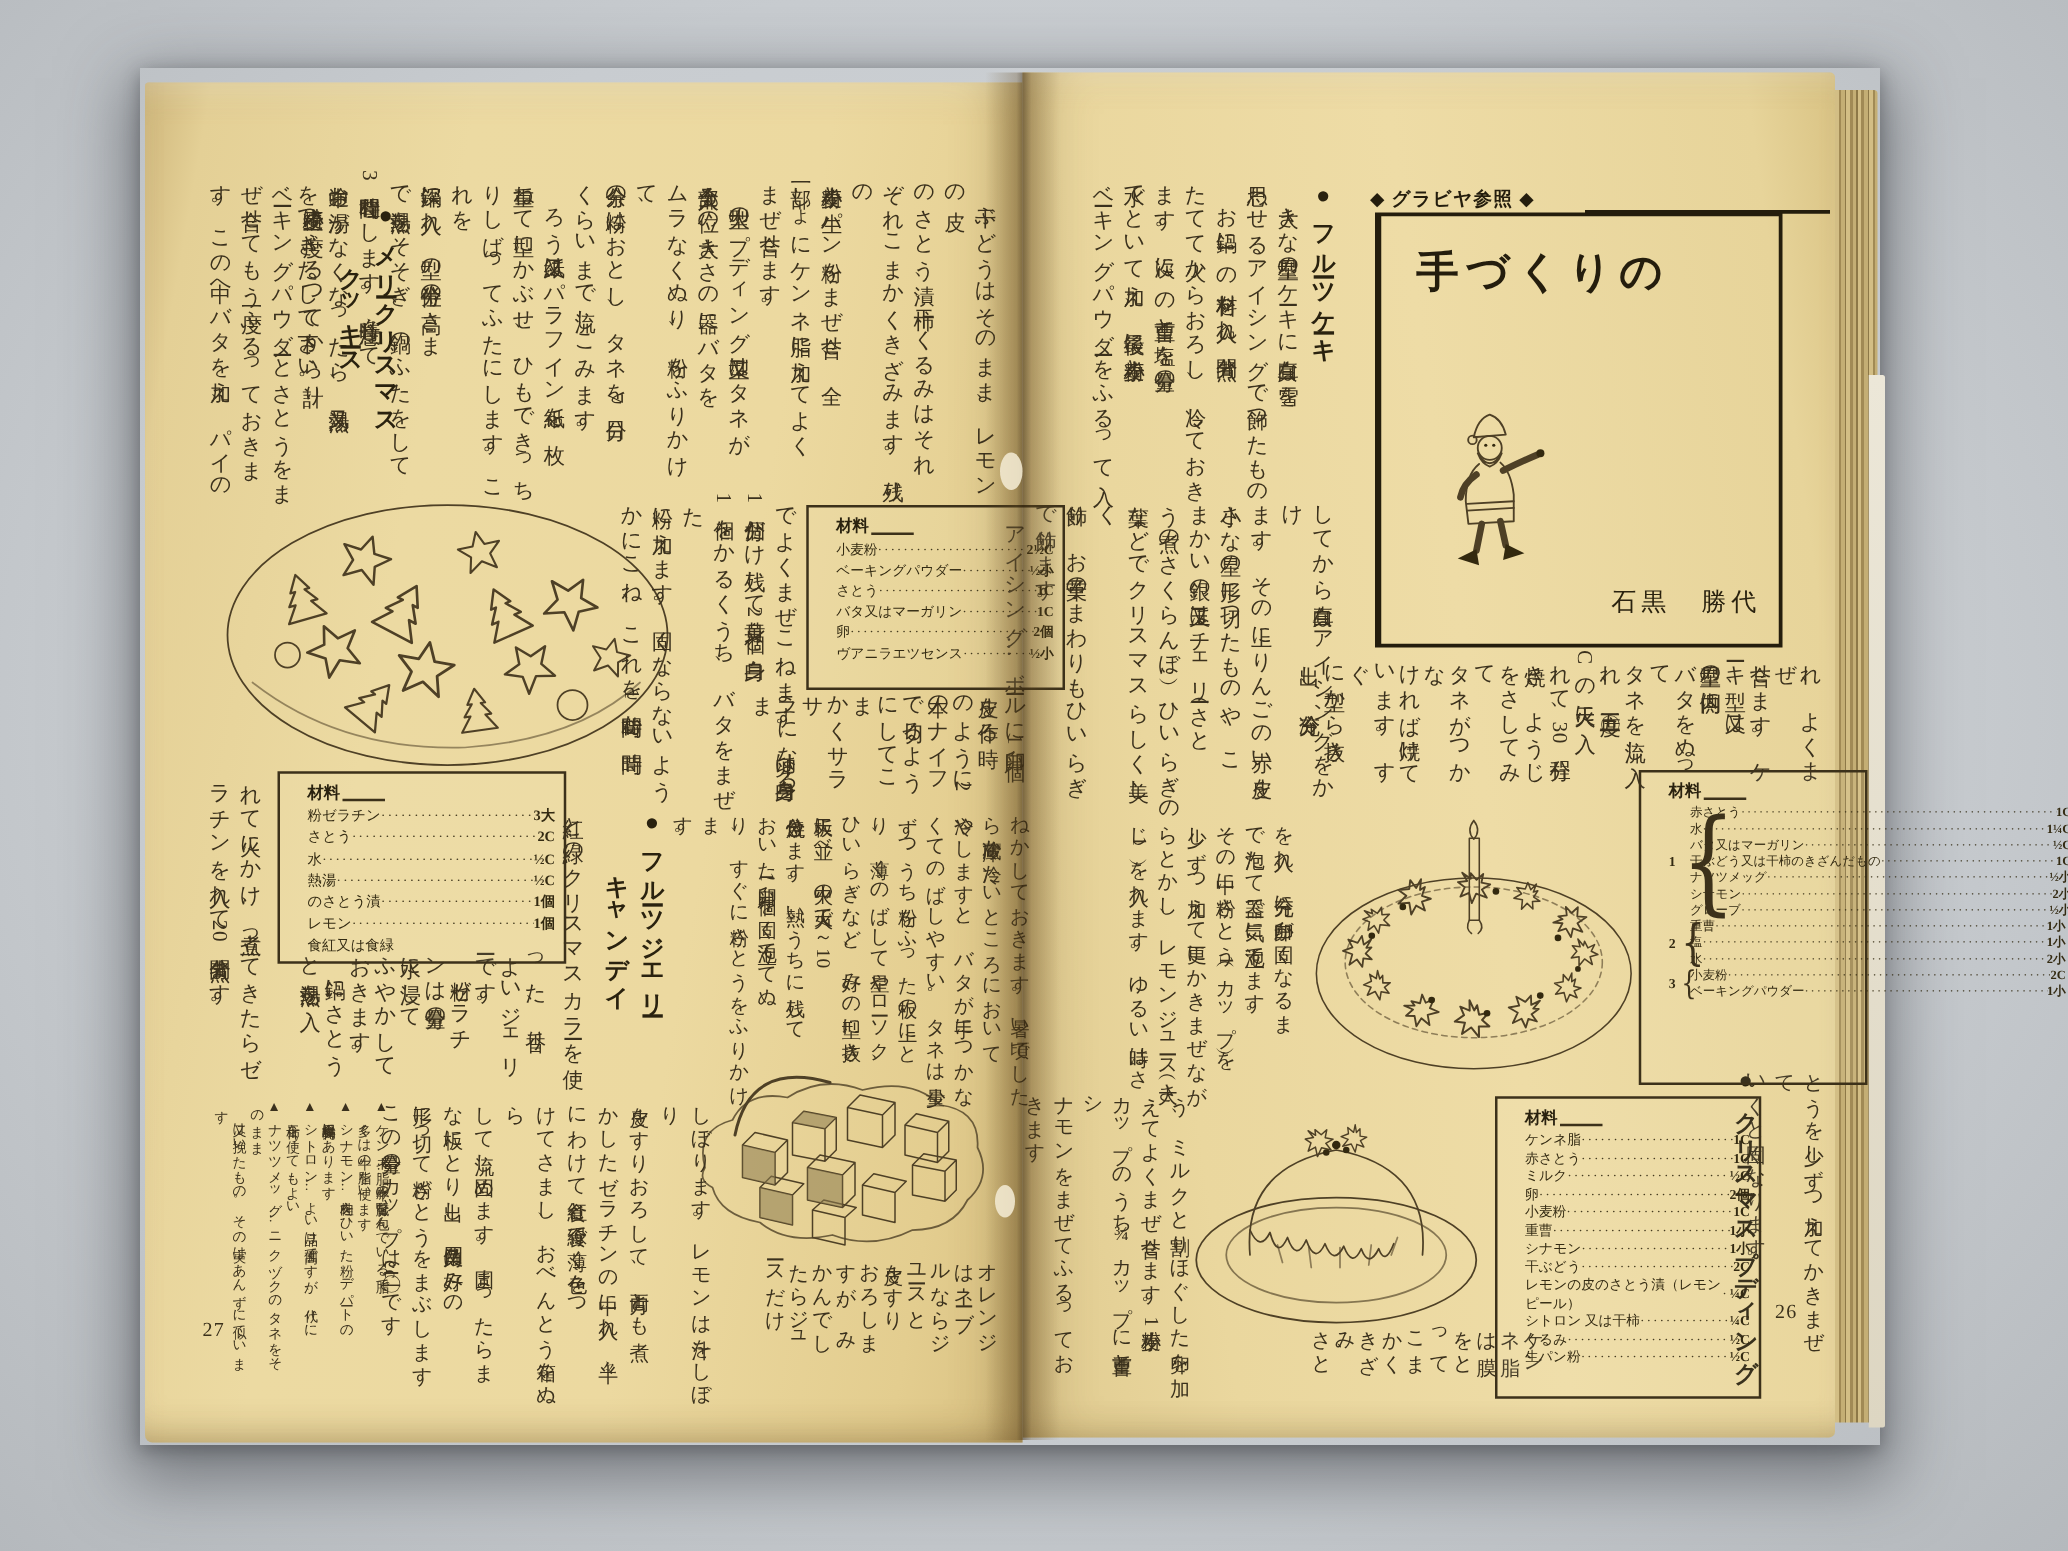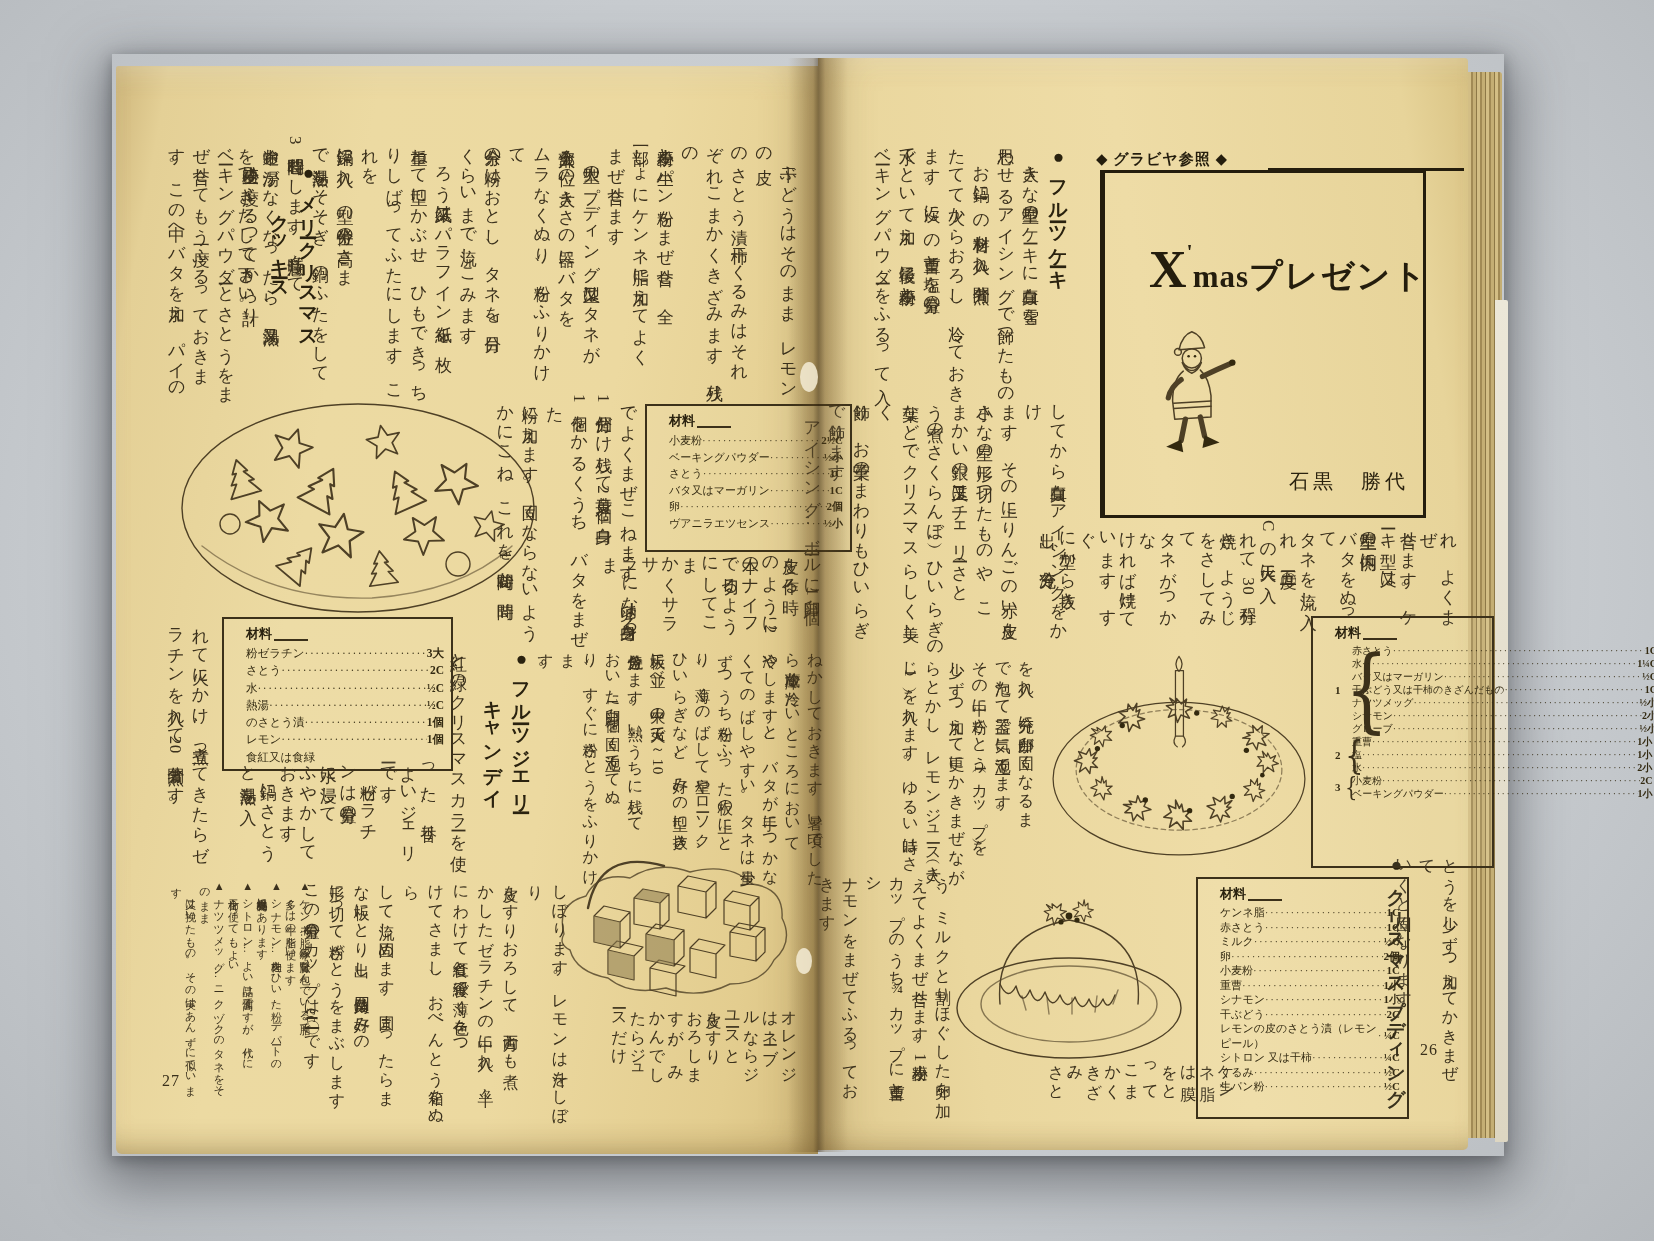"手づくりの" div.t-line1 { html: none -> <div>手づくりの</div> }
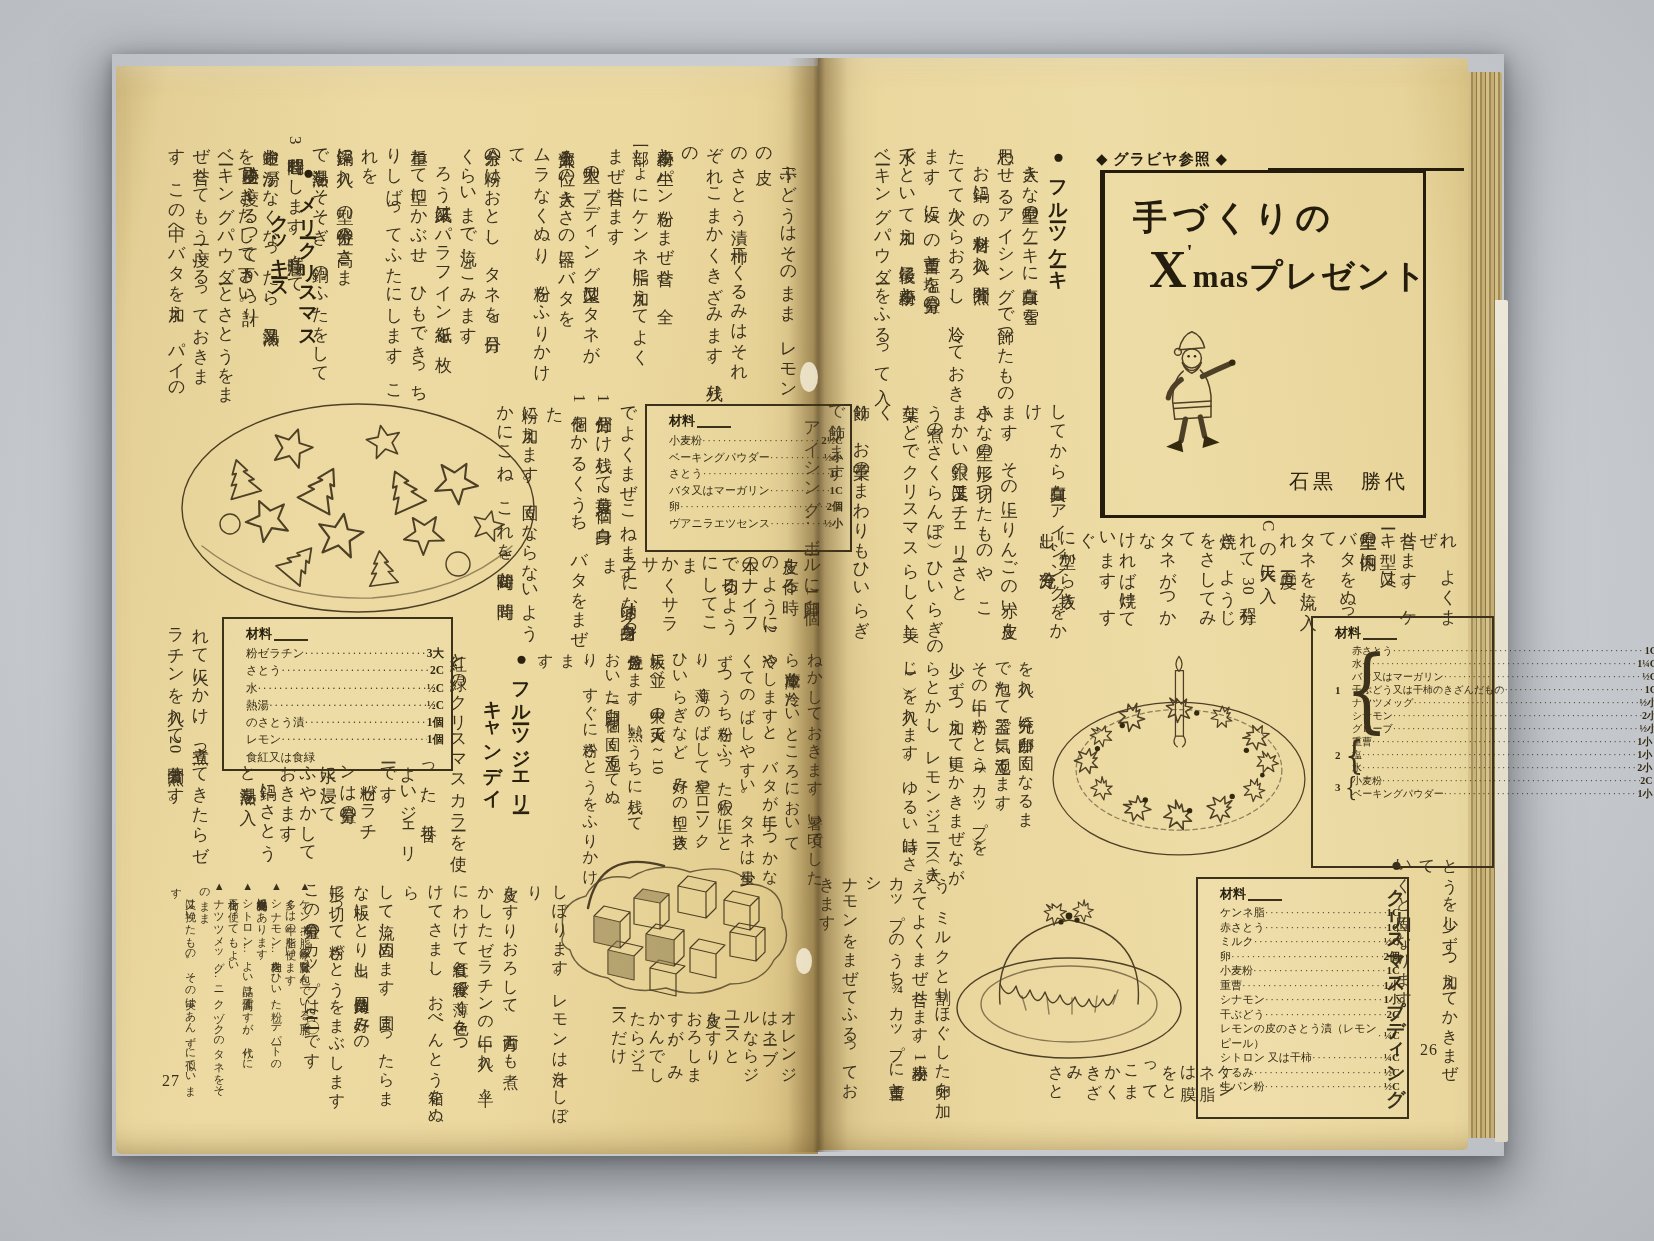"X'masプレゼント" div.t-line2 { html: <div><span>X</span><span>'</span><span>mas</span><span>プレゼント</span></div> -> none }
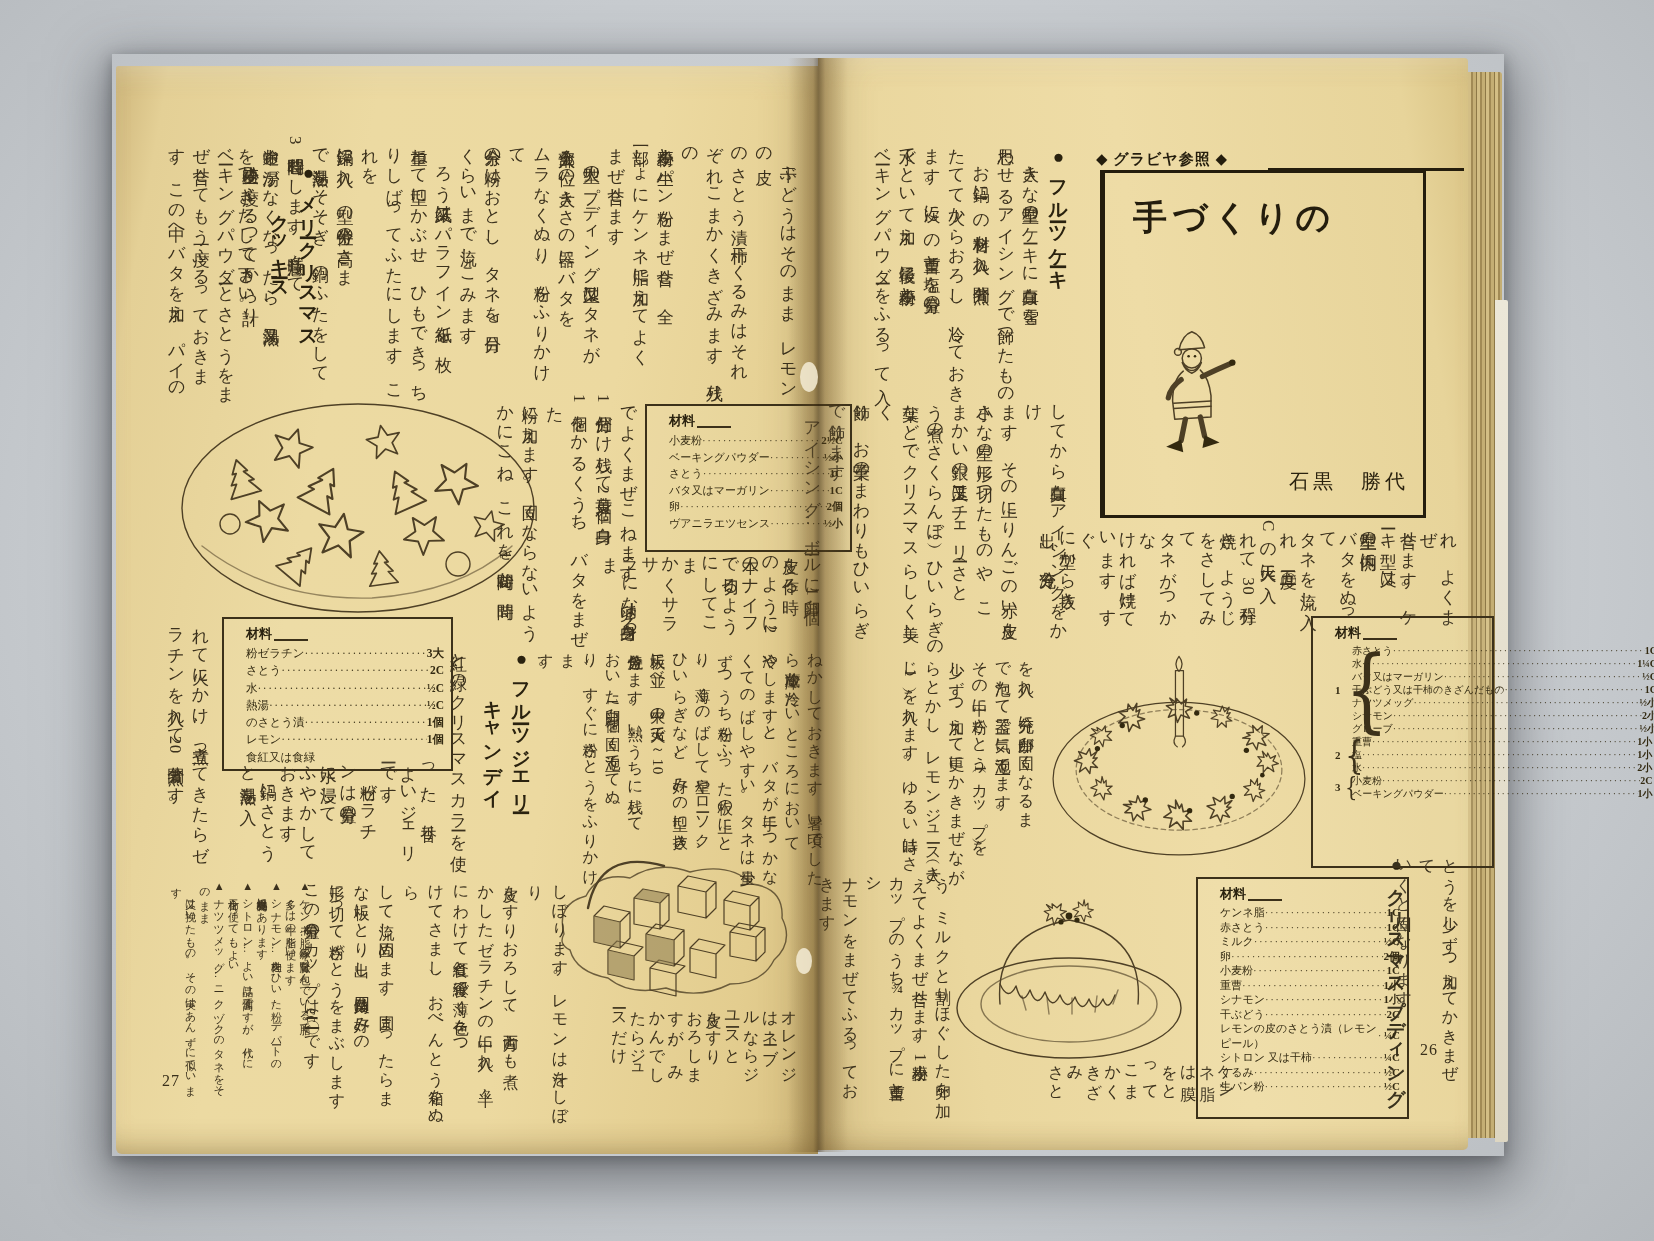"27" div.pagenum { margin-top: 16px -> none }
